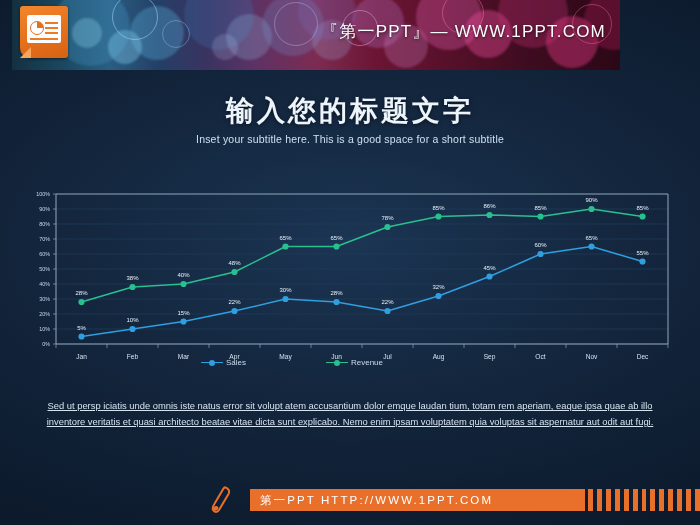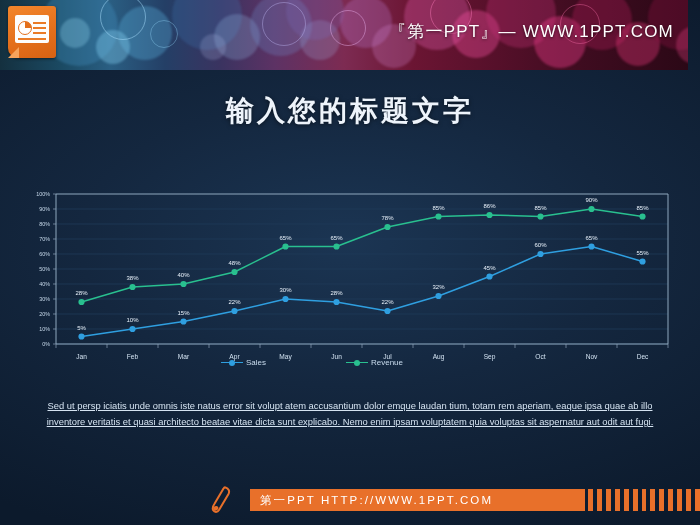"『第一PPT』— WWW.1PPT.COM" #banner { left: 0 -> 12px; width: 688px -> 608px }
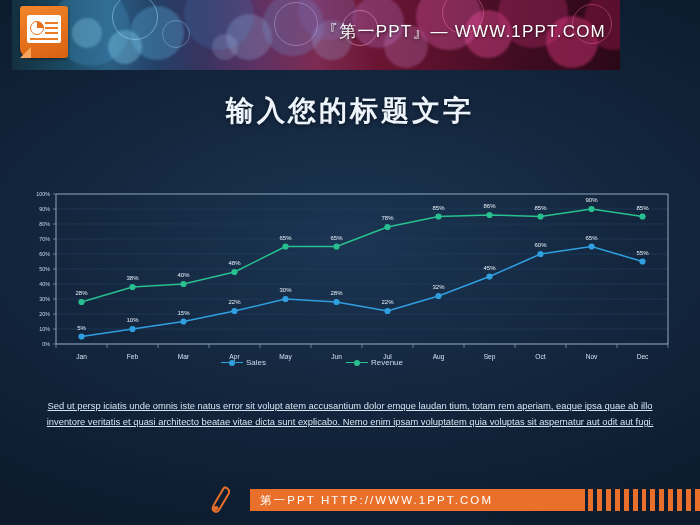"Inset your subtitle here. This" div { html: none -> <div>Inset your subtitle here. This is a good space for a short subtitle</div> }
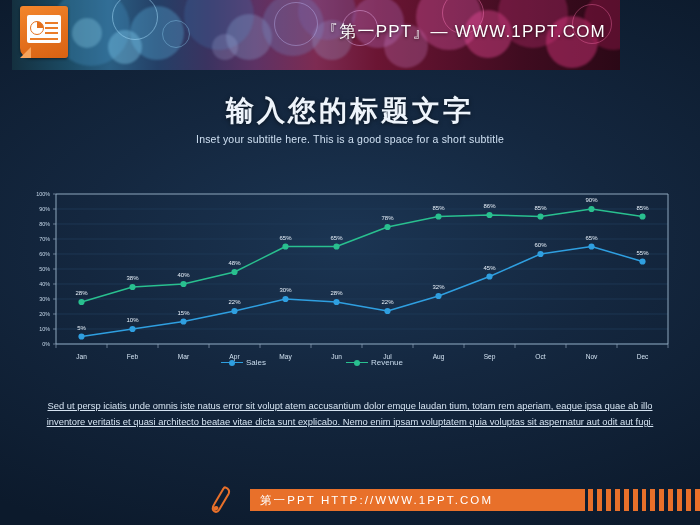"Sales" #legend { margin-left: 20px -> none }
